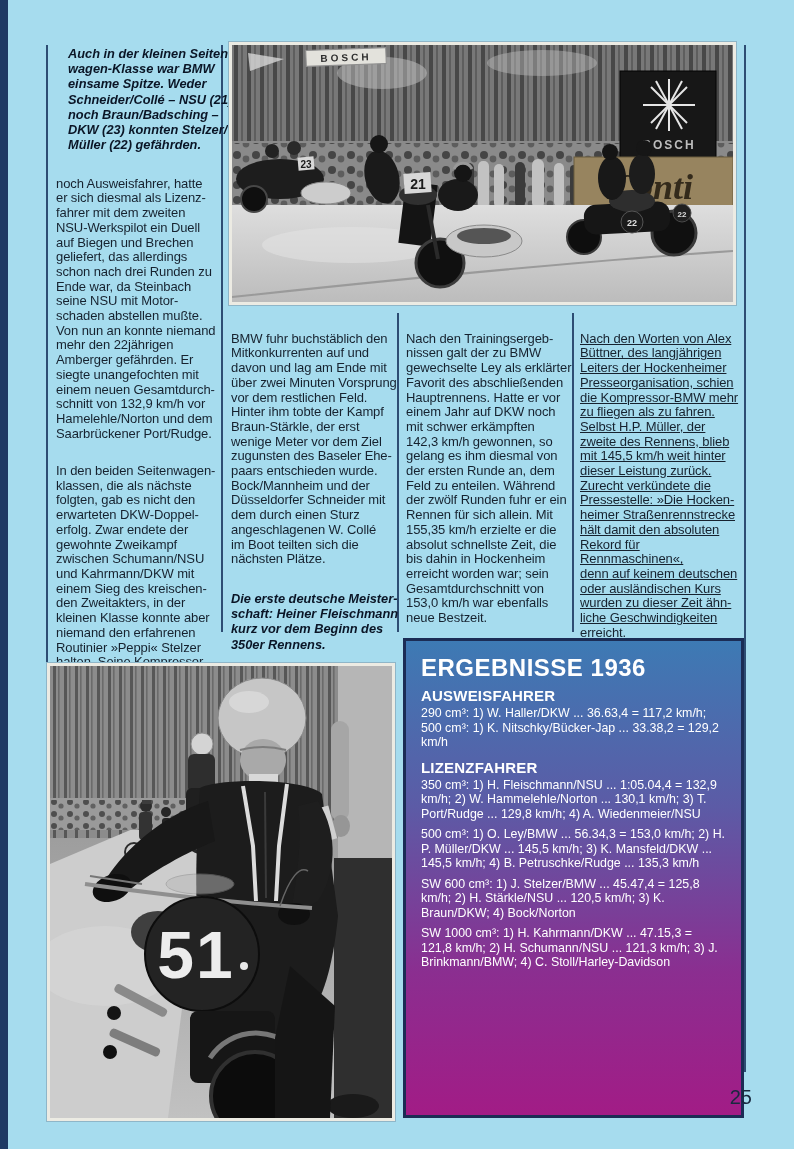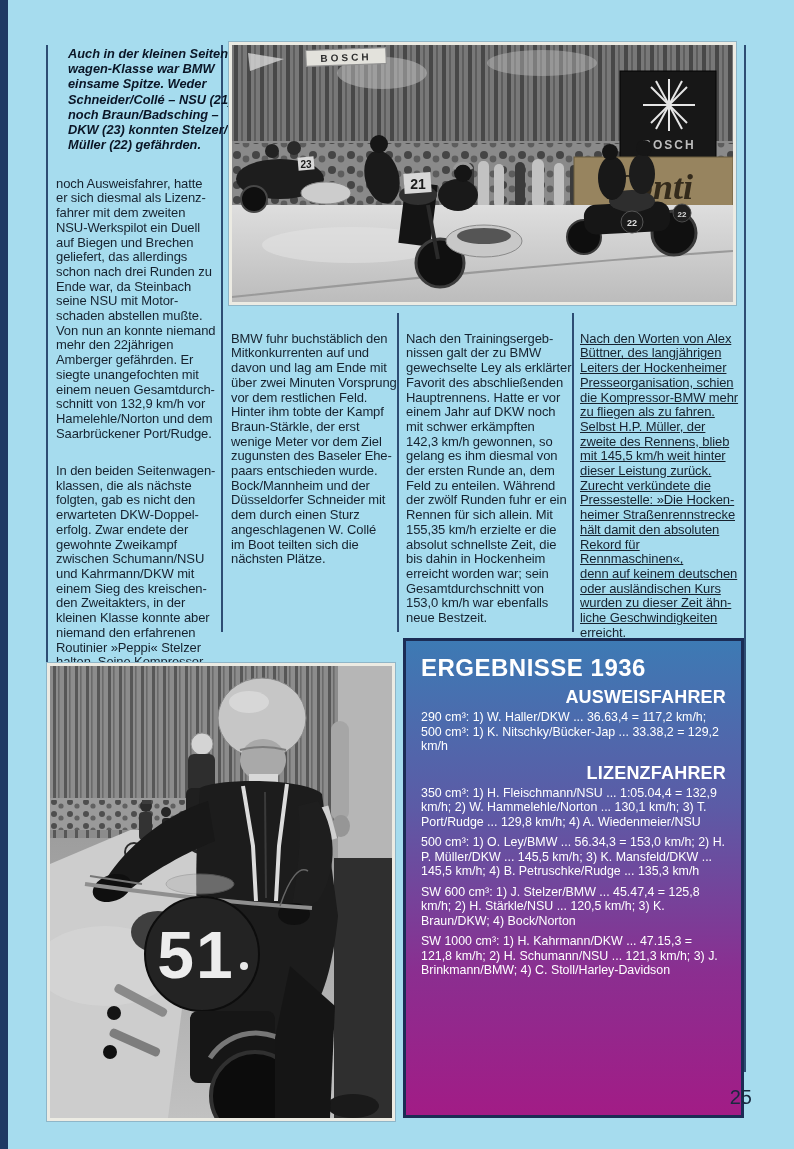"Die erste deutsche Meister-" div.caption { html: none -> <div>Die erste deutsche Meister- schaft: Heiner Fleischmann kurz vor dem Beginn des 350er Rennens.</div> }
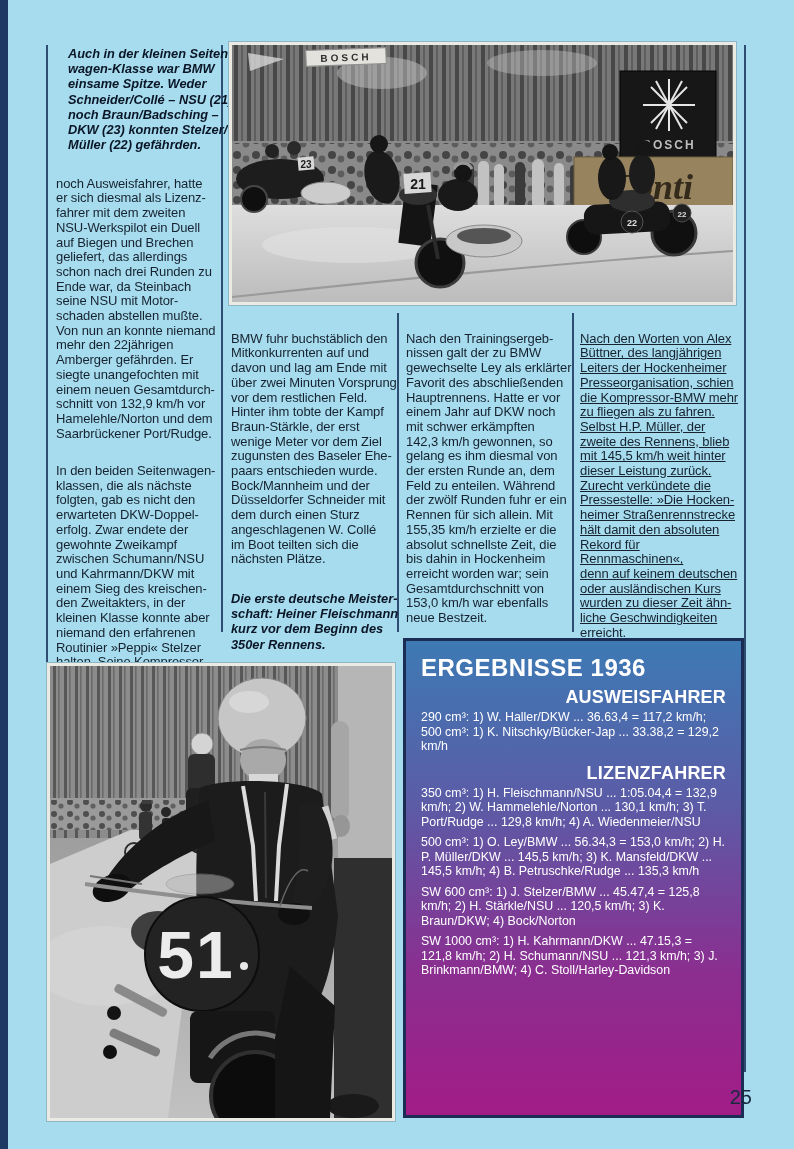"AUSWEISFAHRER" .results-box h3 { font-size: 18px -> 15px; text-align: right -> none }
